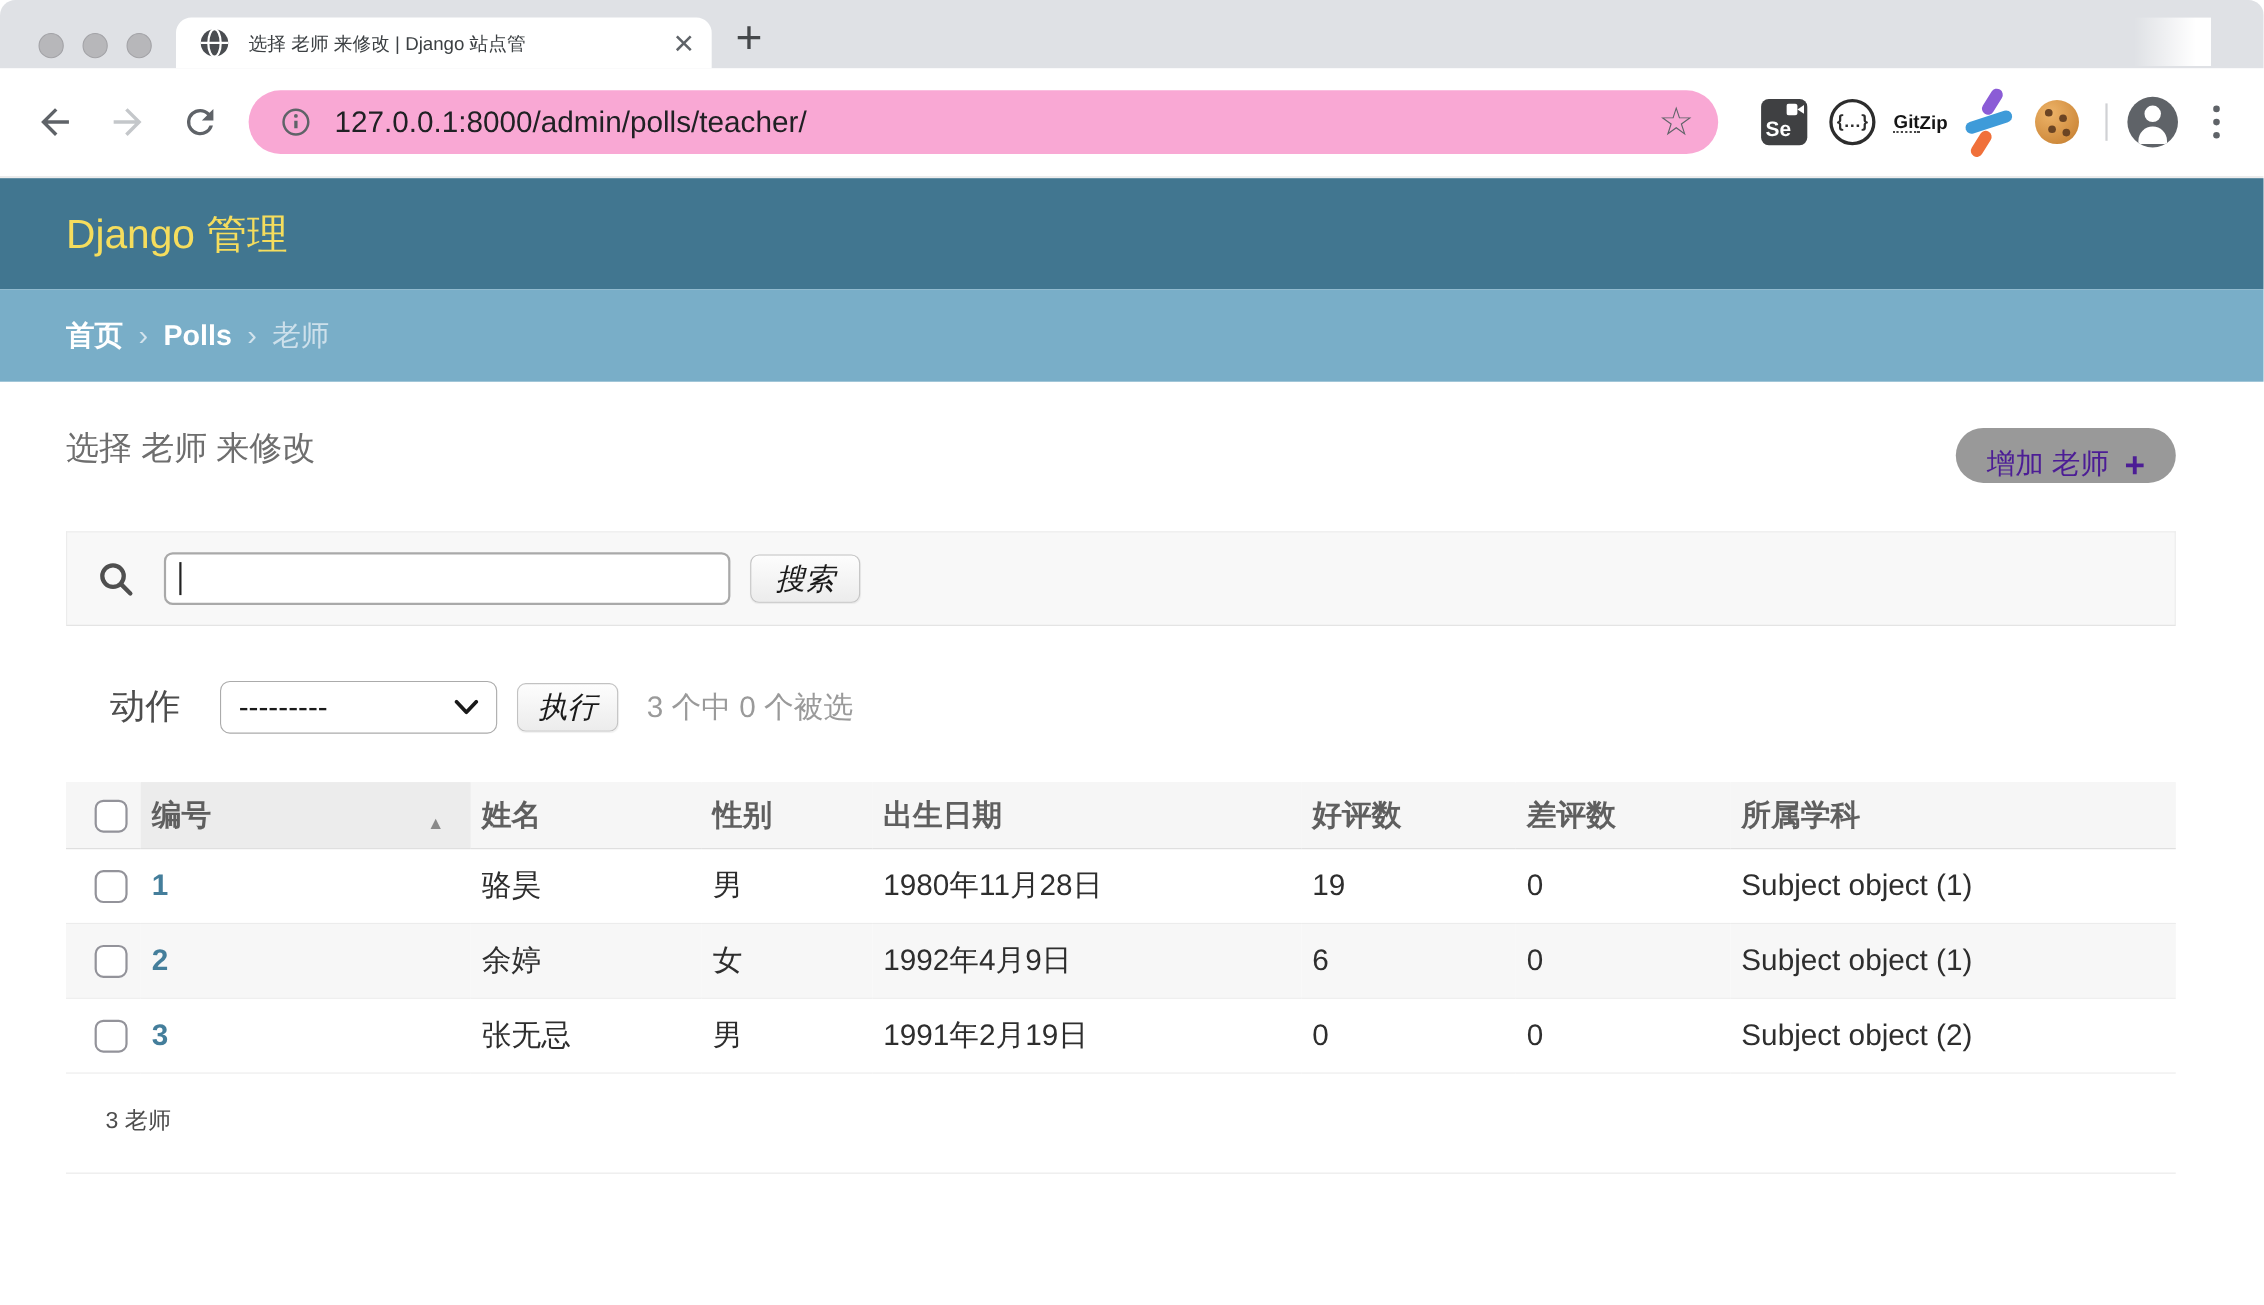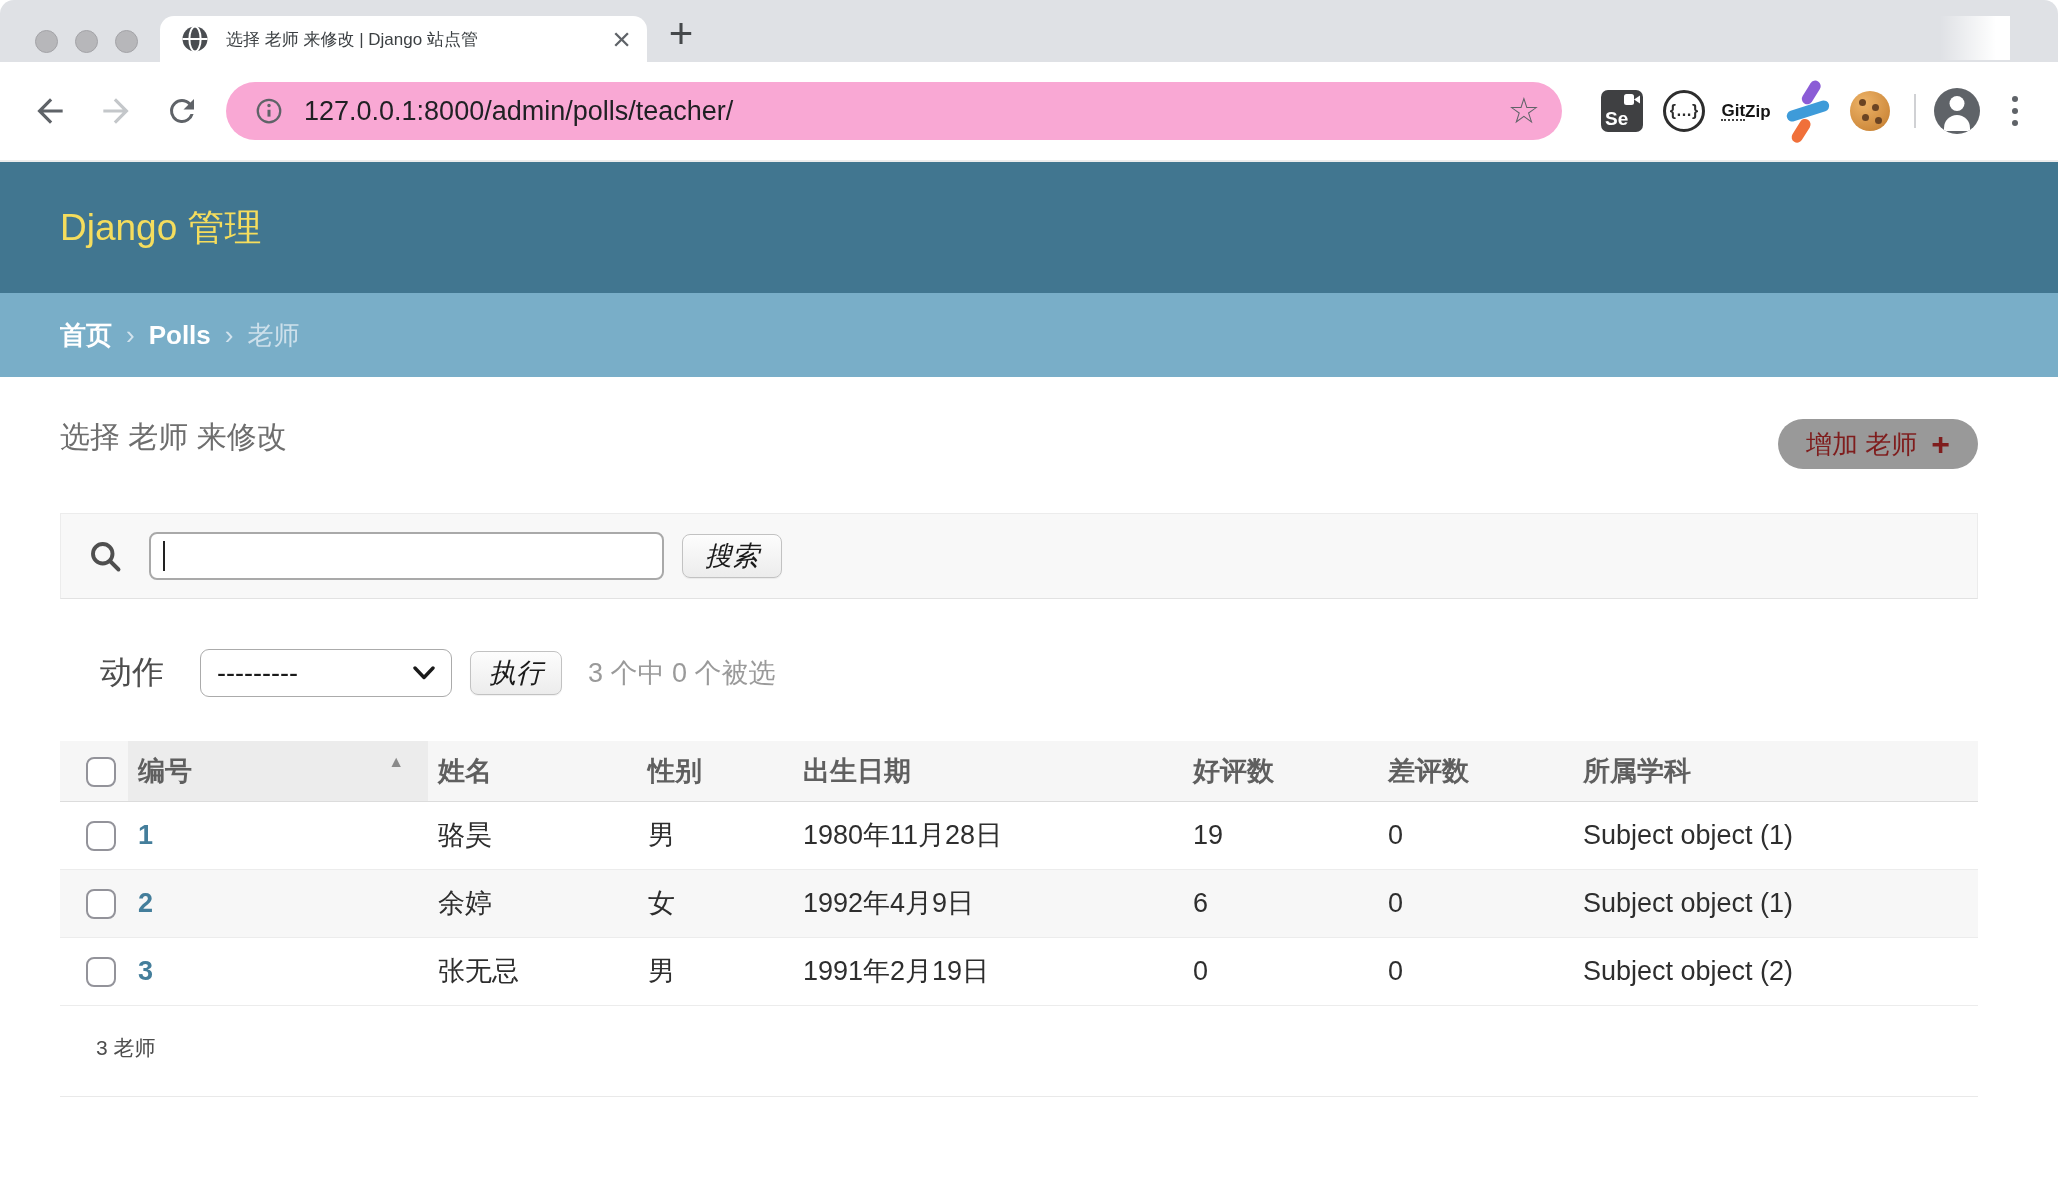"Django 管理" .admin-header { height: 131px -> 101px }
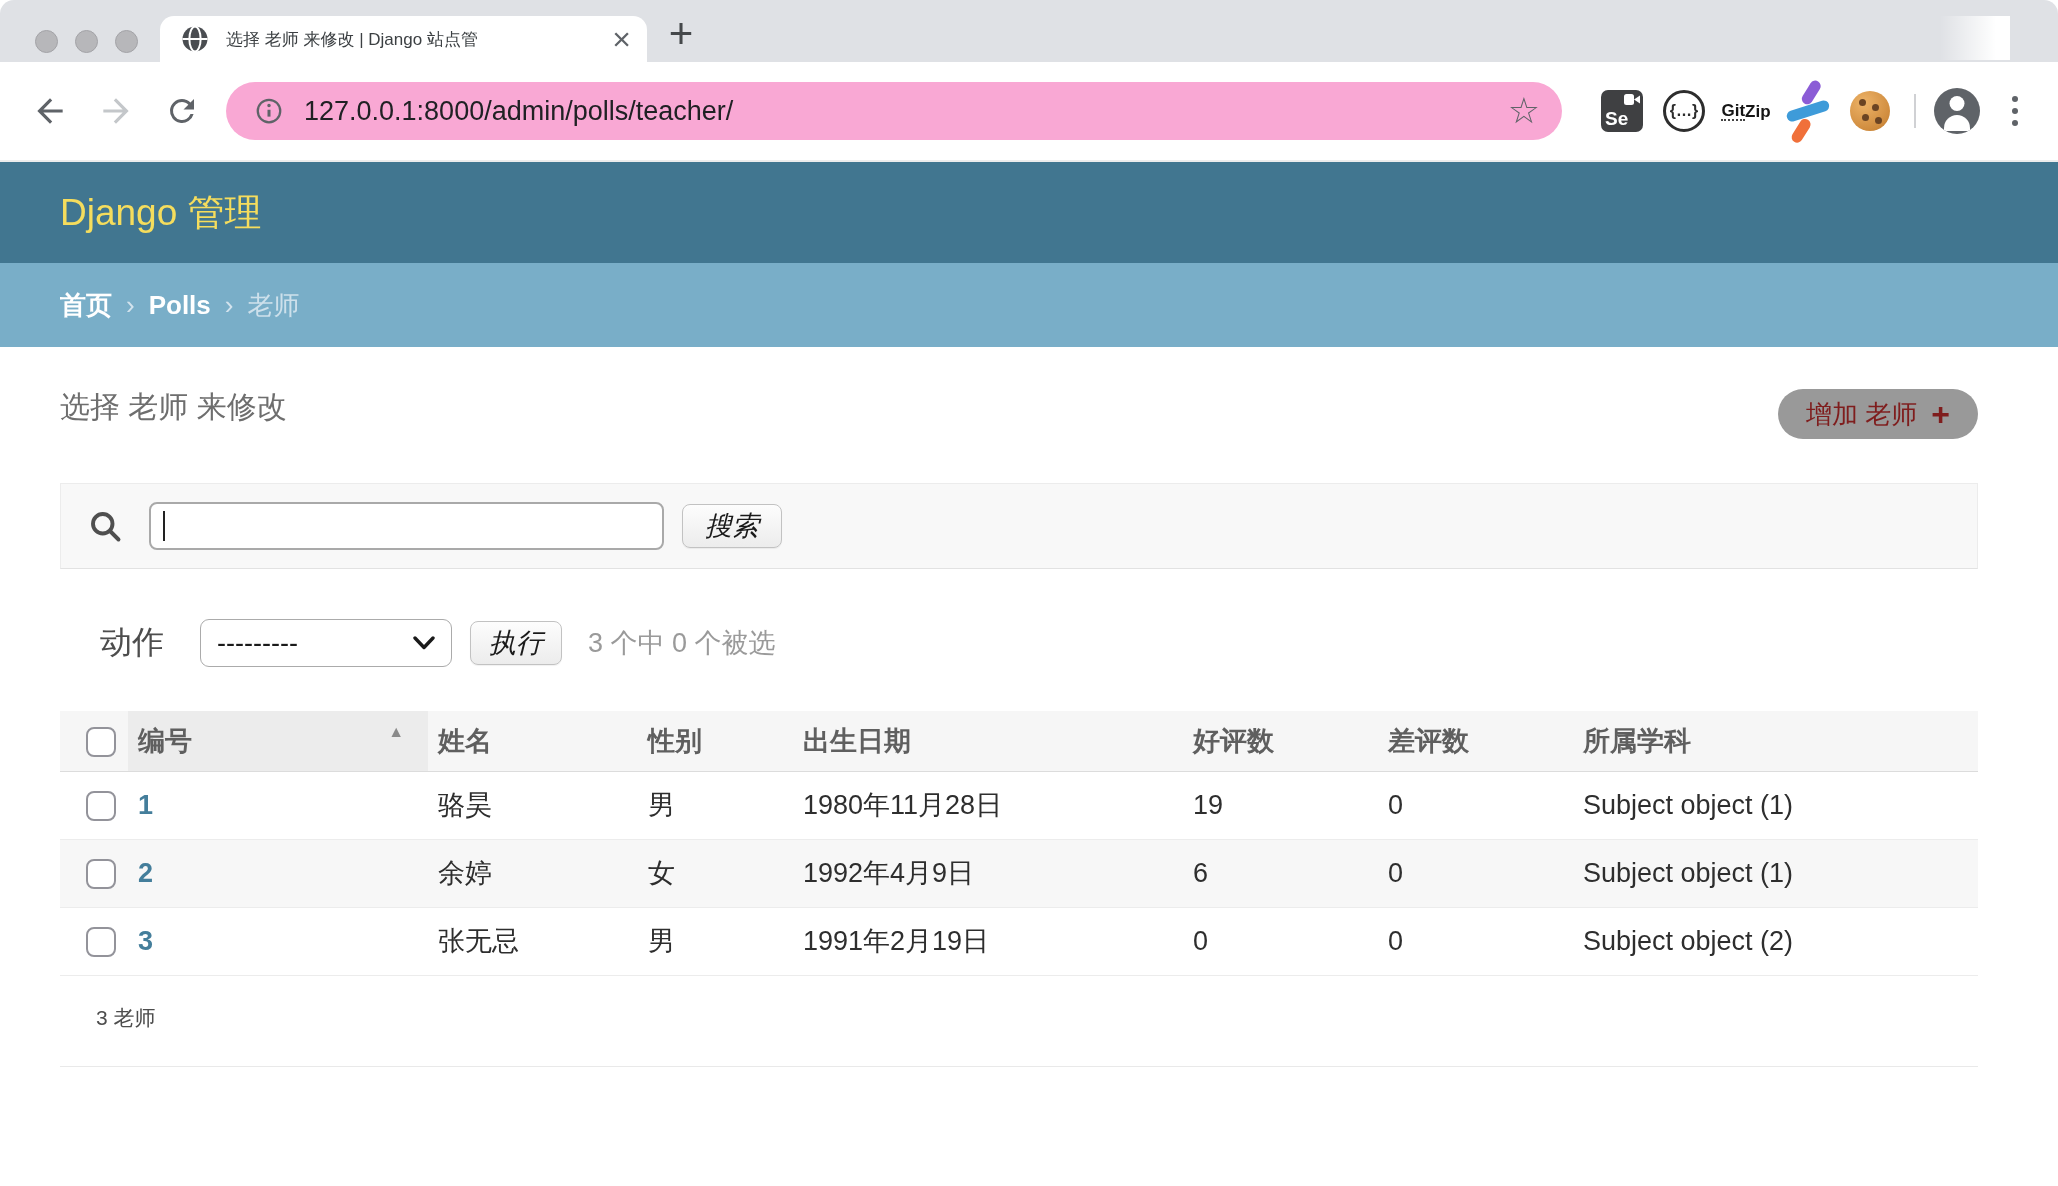"增加 老师" .add-btn { align-items: center -> flex-end; color: #7f1d1d -> #4c1d95 }
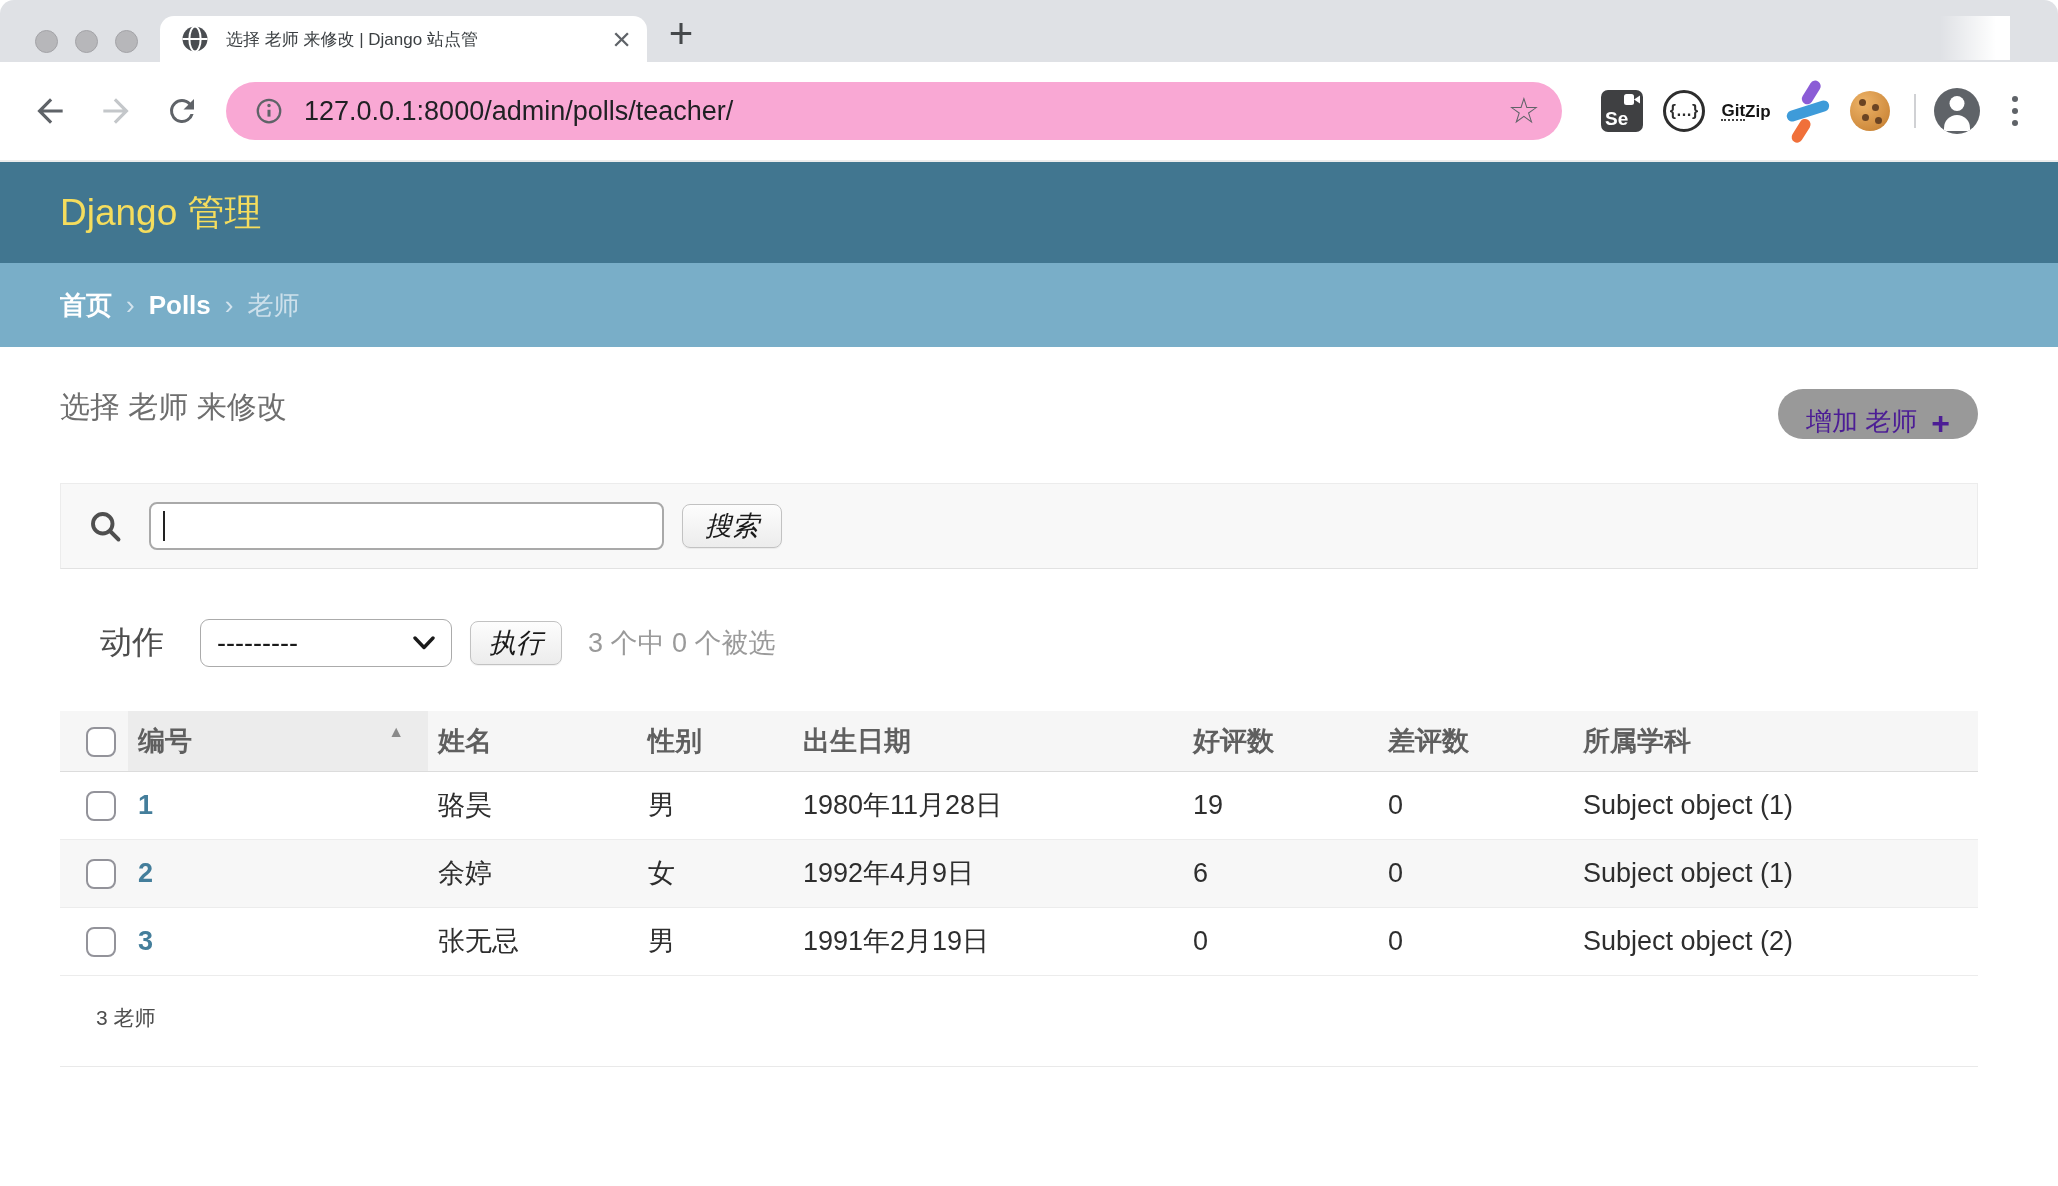"编号" .th-inner { align-items: flex-start -> flex-end }
